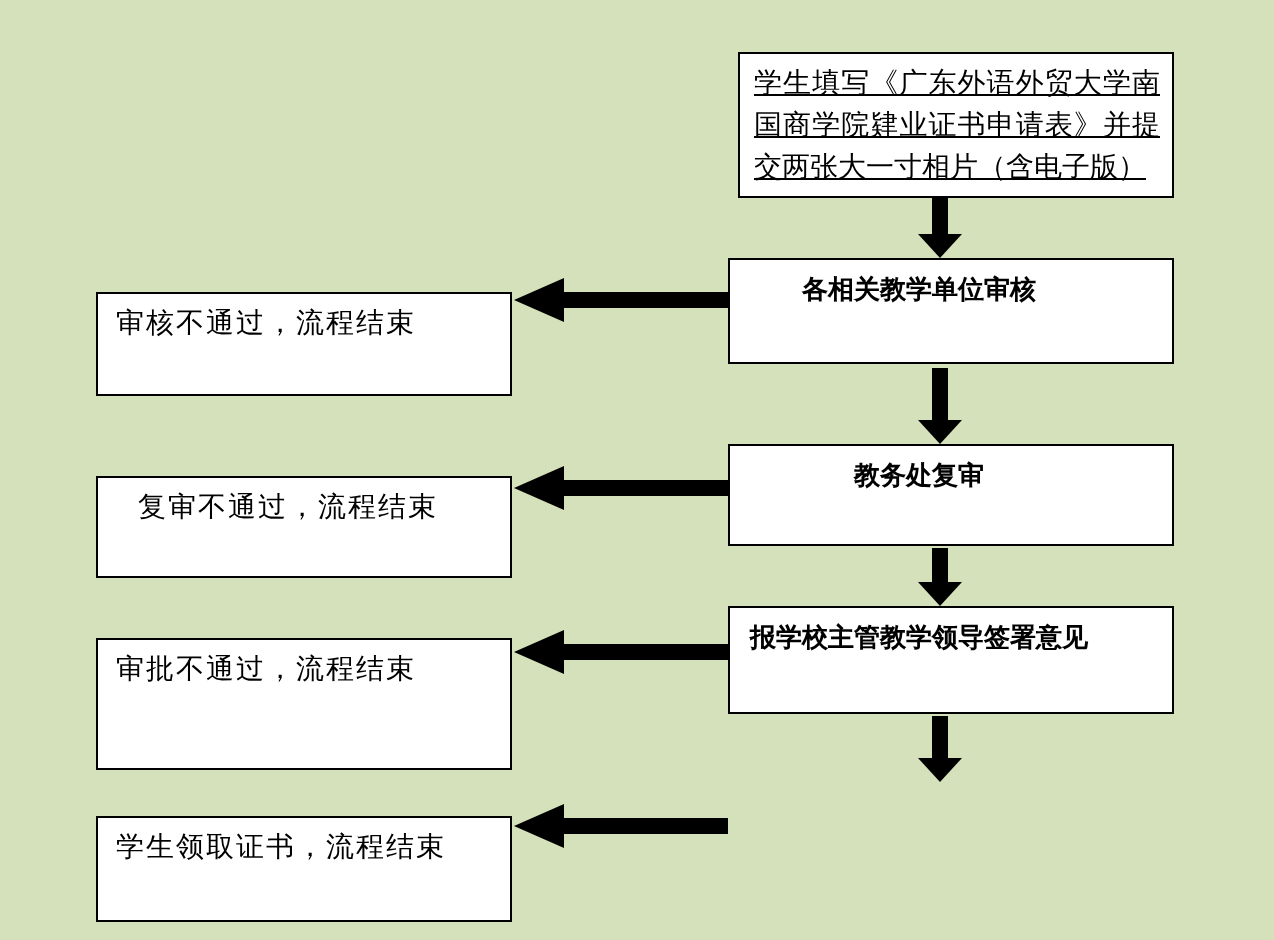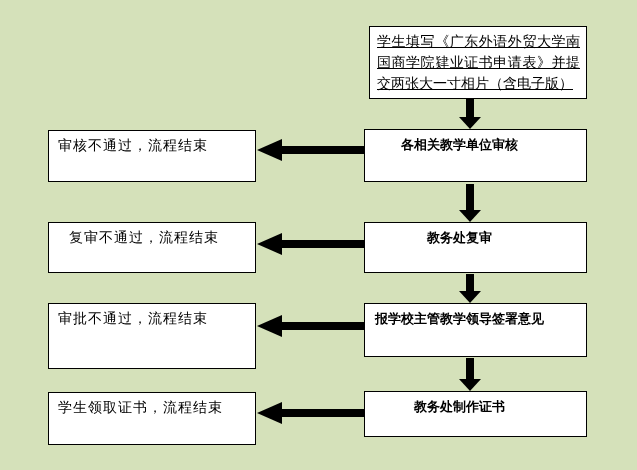"审核不通过，流程结束" .outcome { margin-top: none -> 16px }
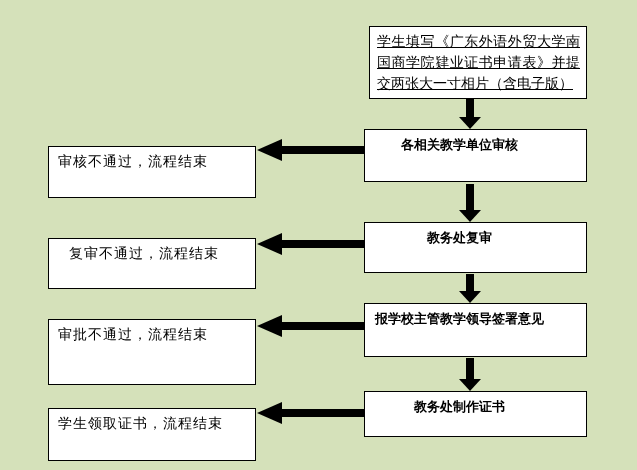"教务处制作证书" div.box { html: <div>教务处制作证书</div> -> none }
